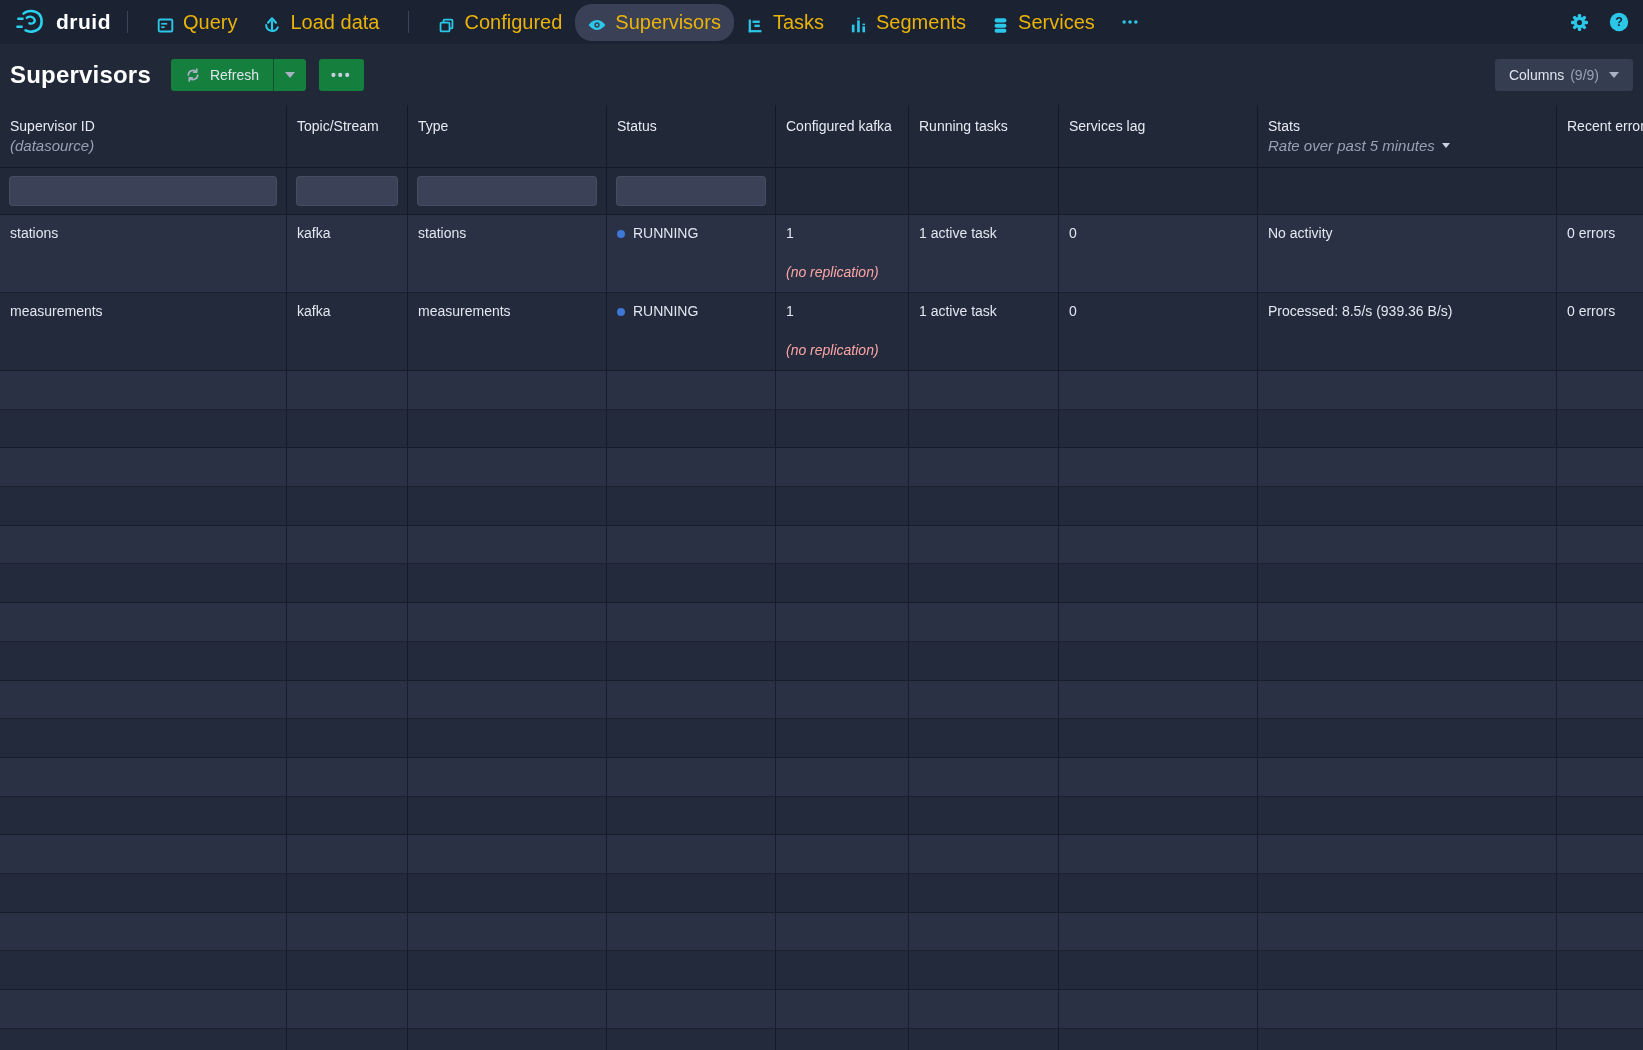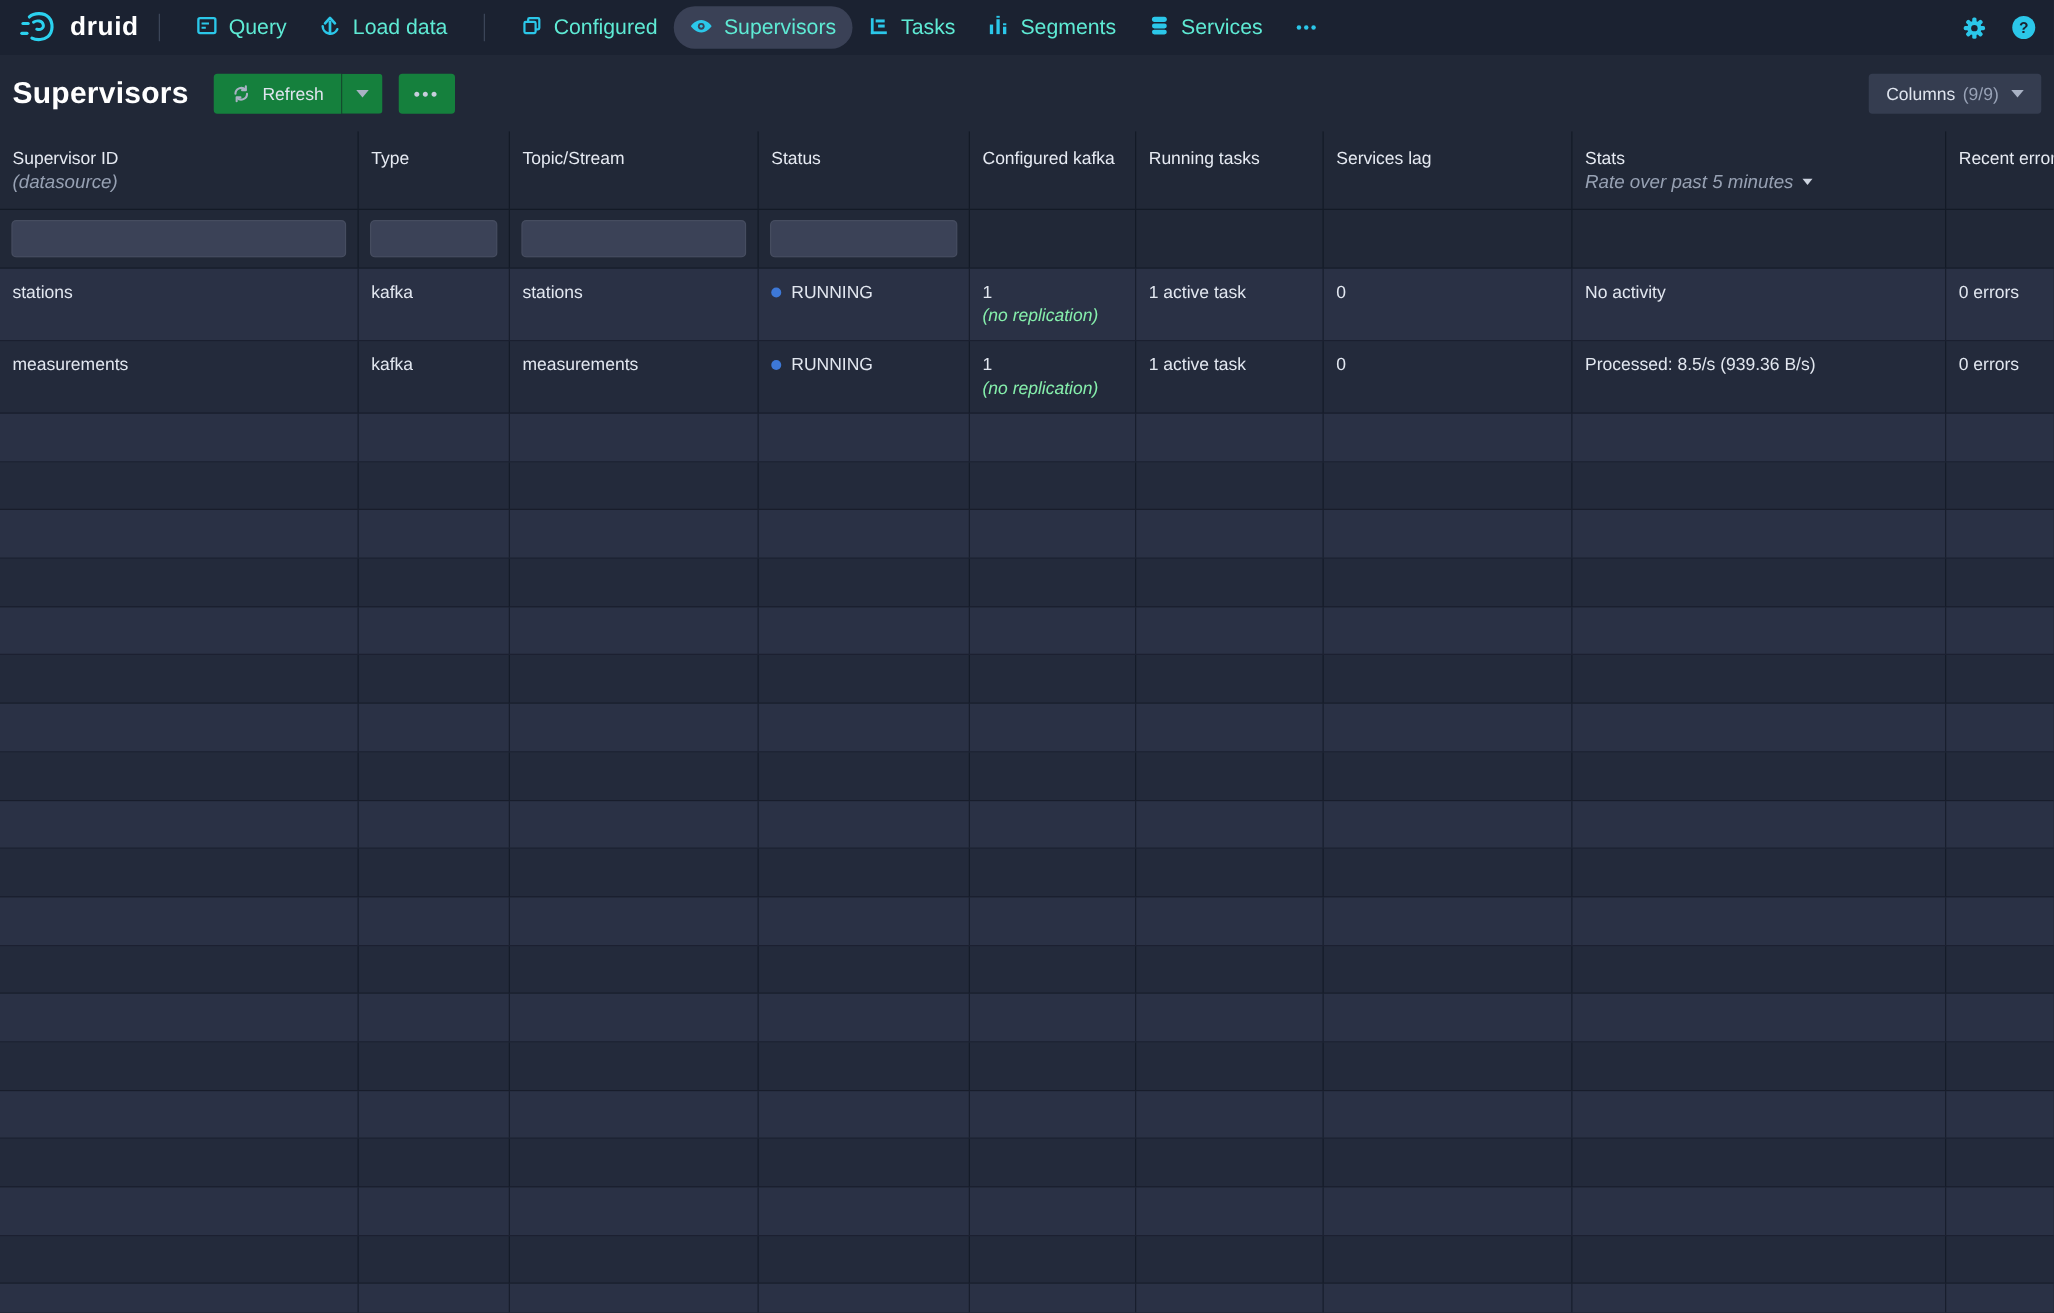"Query" .nav-item { align-items: flex-start -> flex-end; color: #5eead4 -> #eab308; font-size: 17px -> 20px }
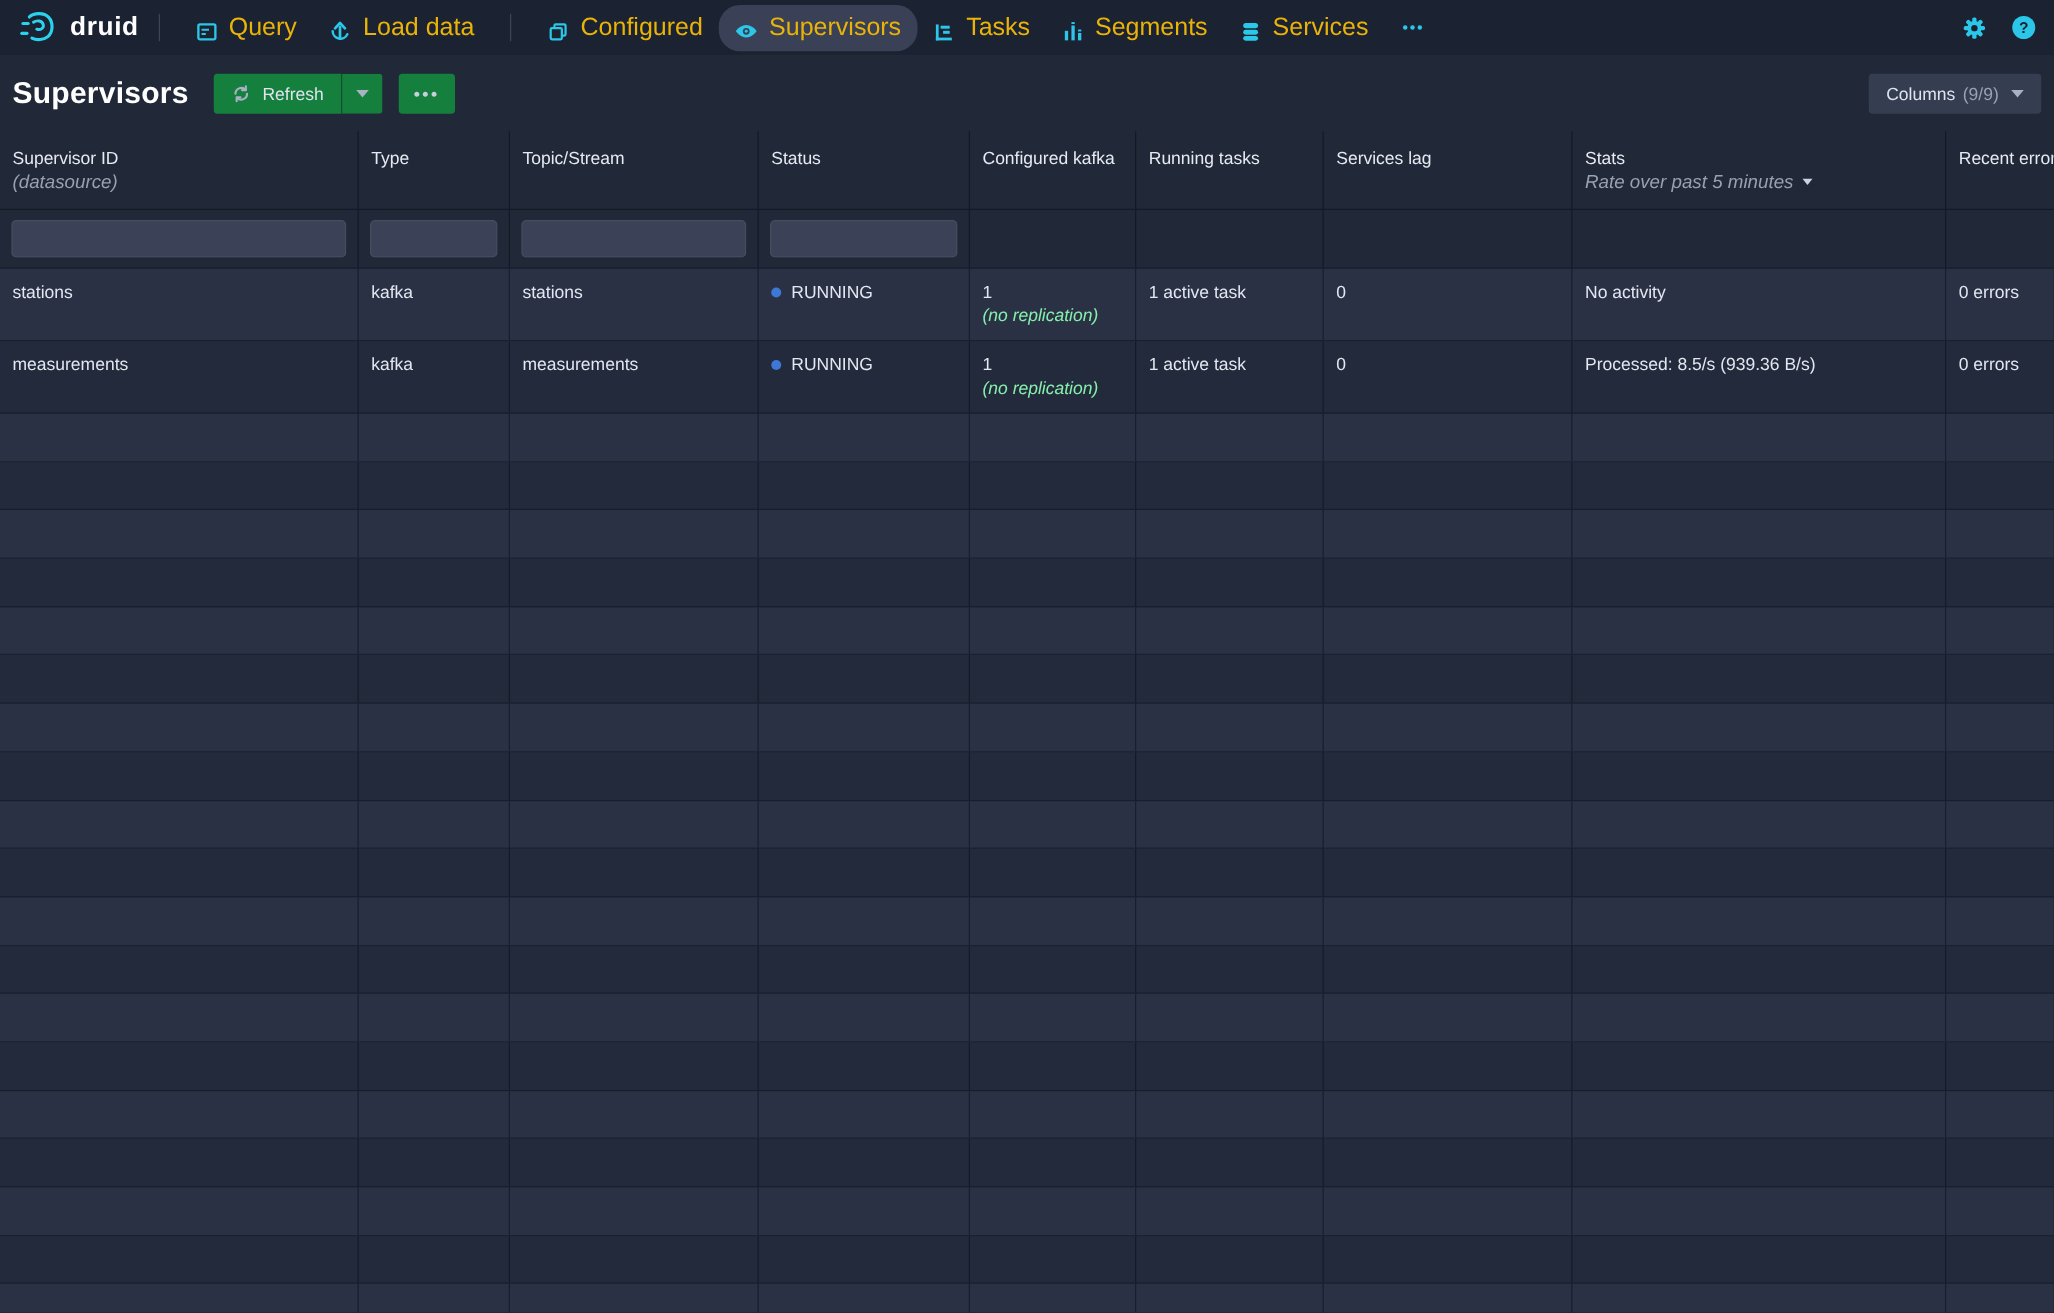"Type" div.t-cell { order: before "Topic/Stream" -> after "Topic/Stream" }
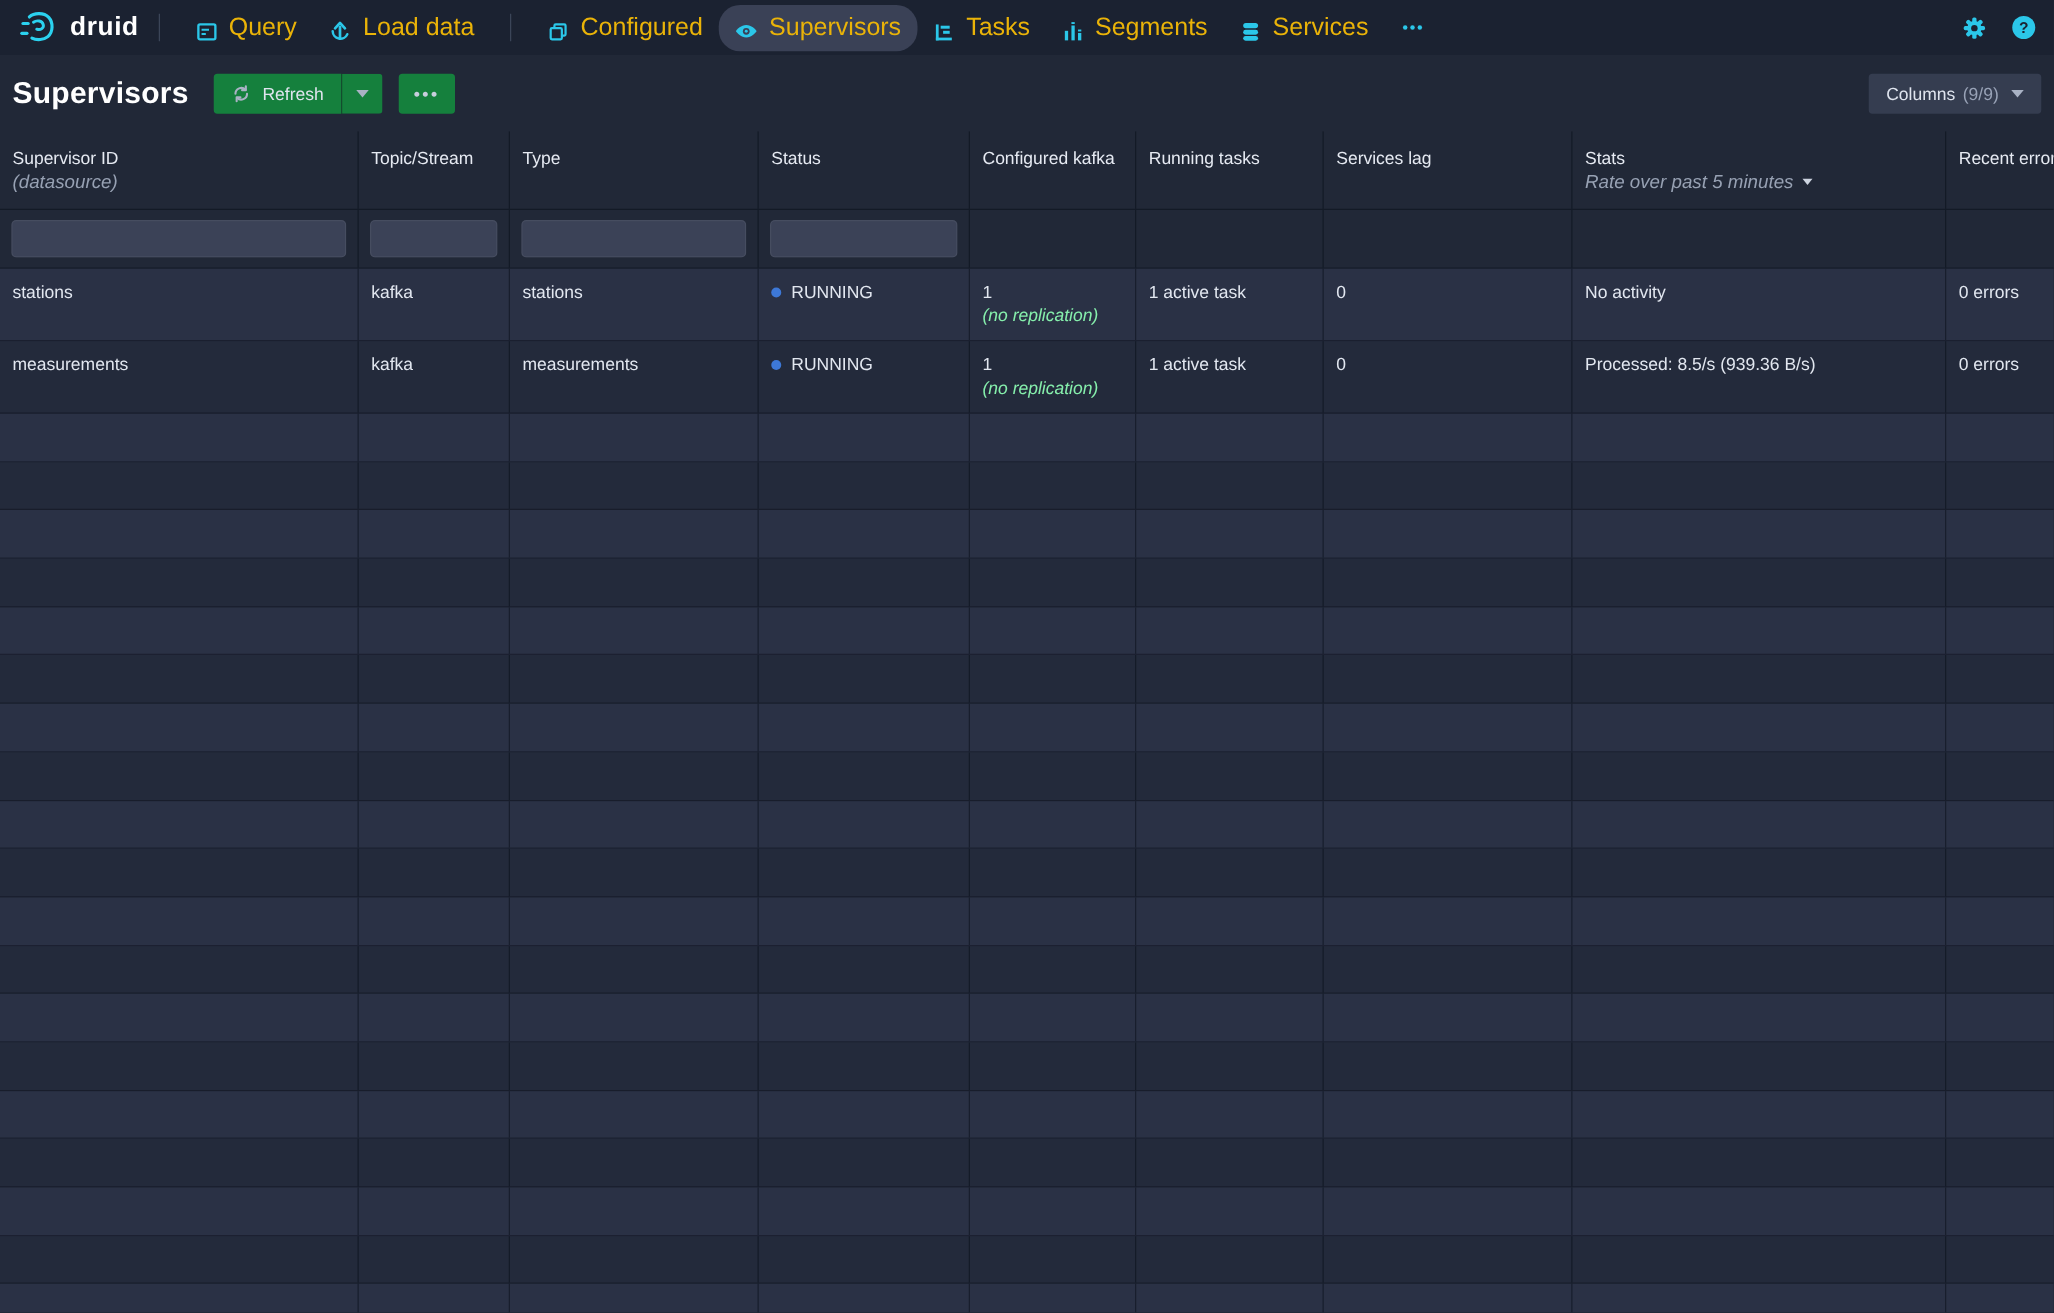"(no replication)" .note { color: #86efac -> #fca5a5; margin-top: none -> 20px }
